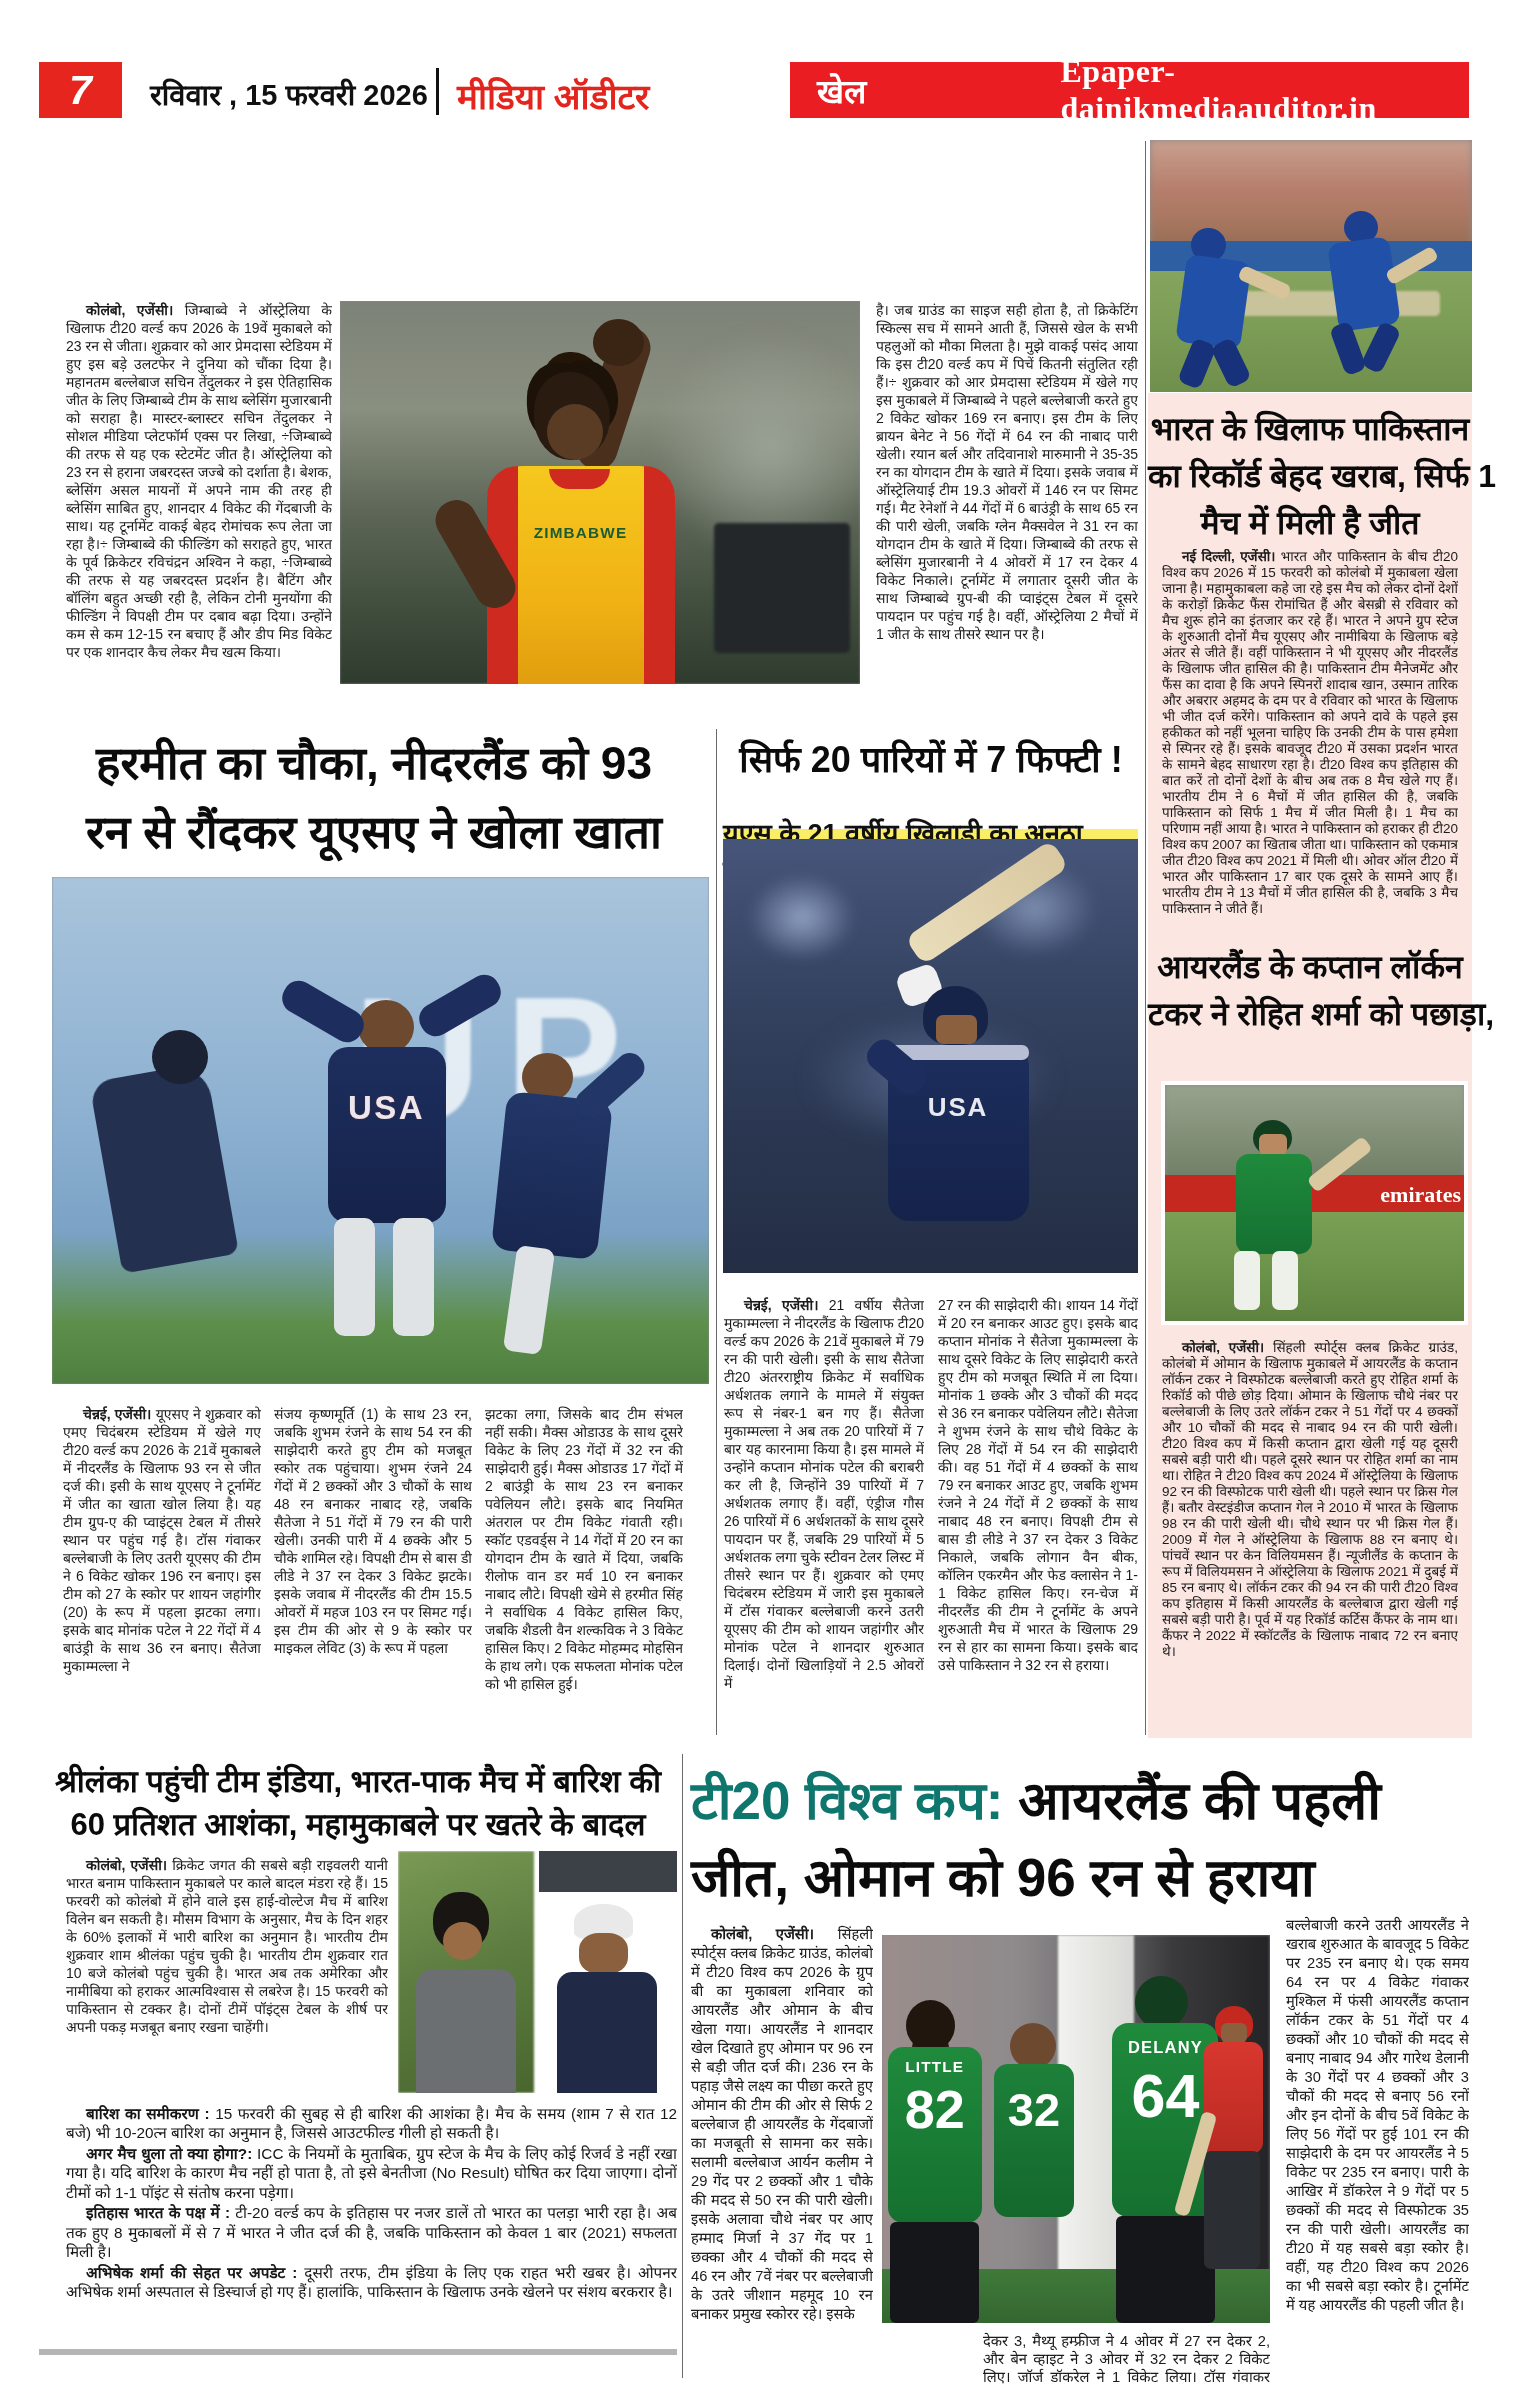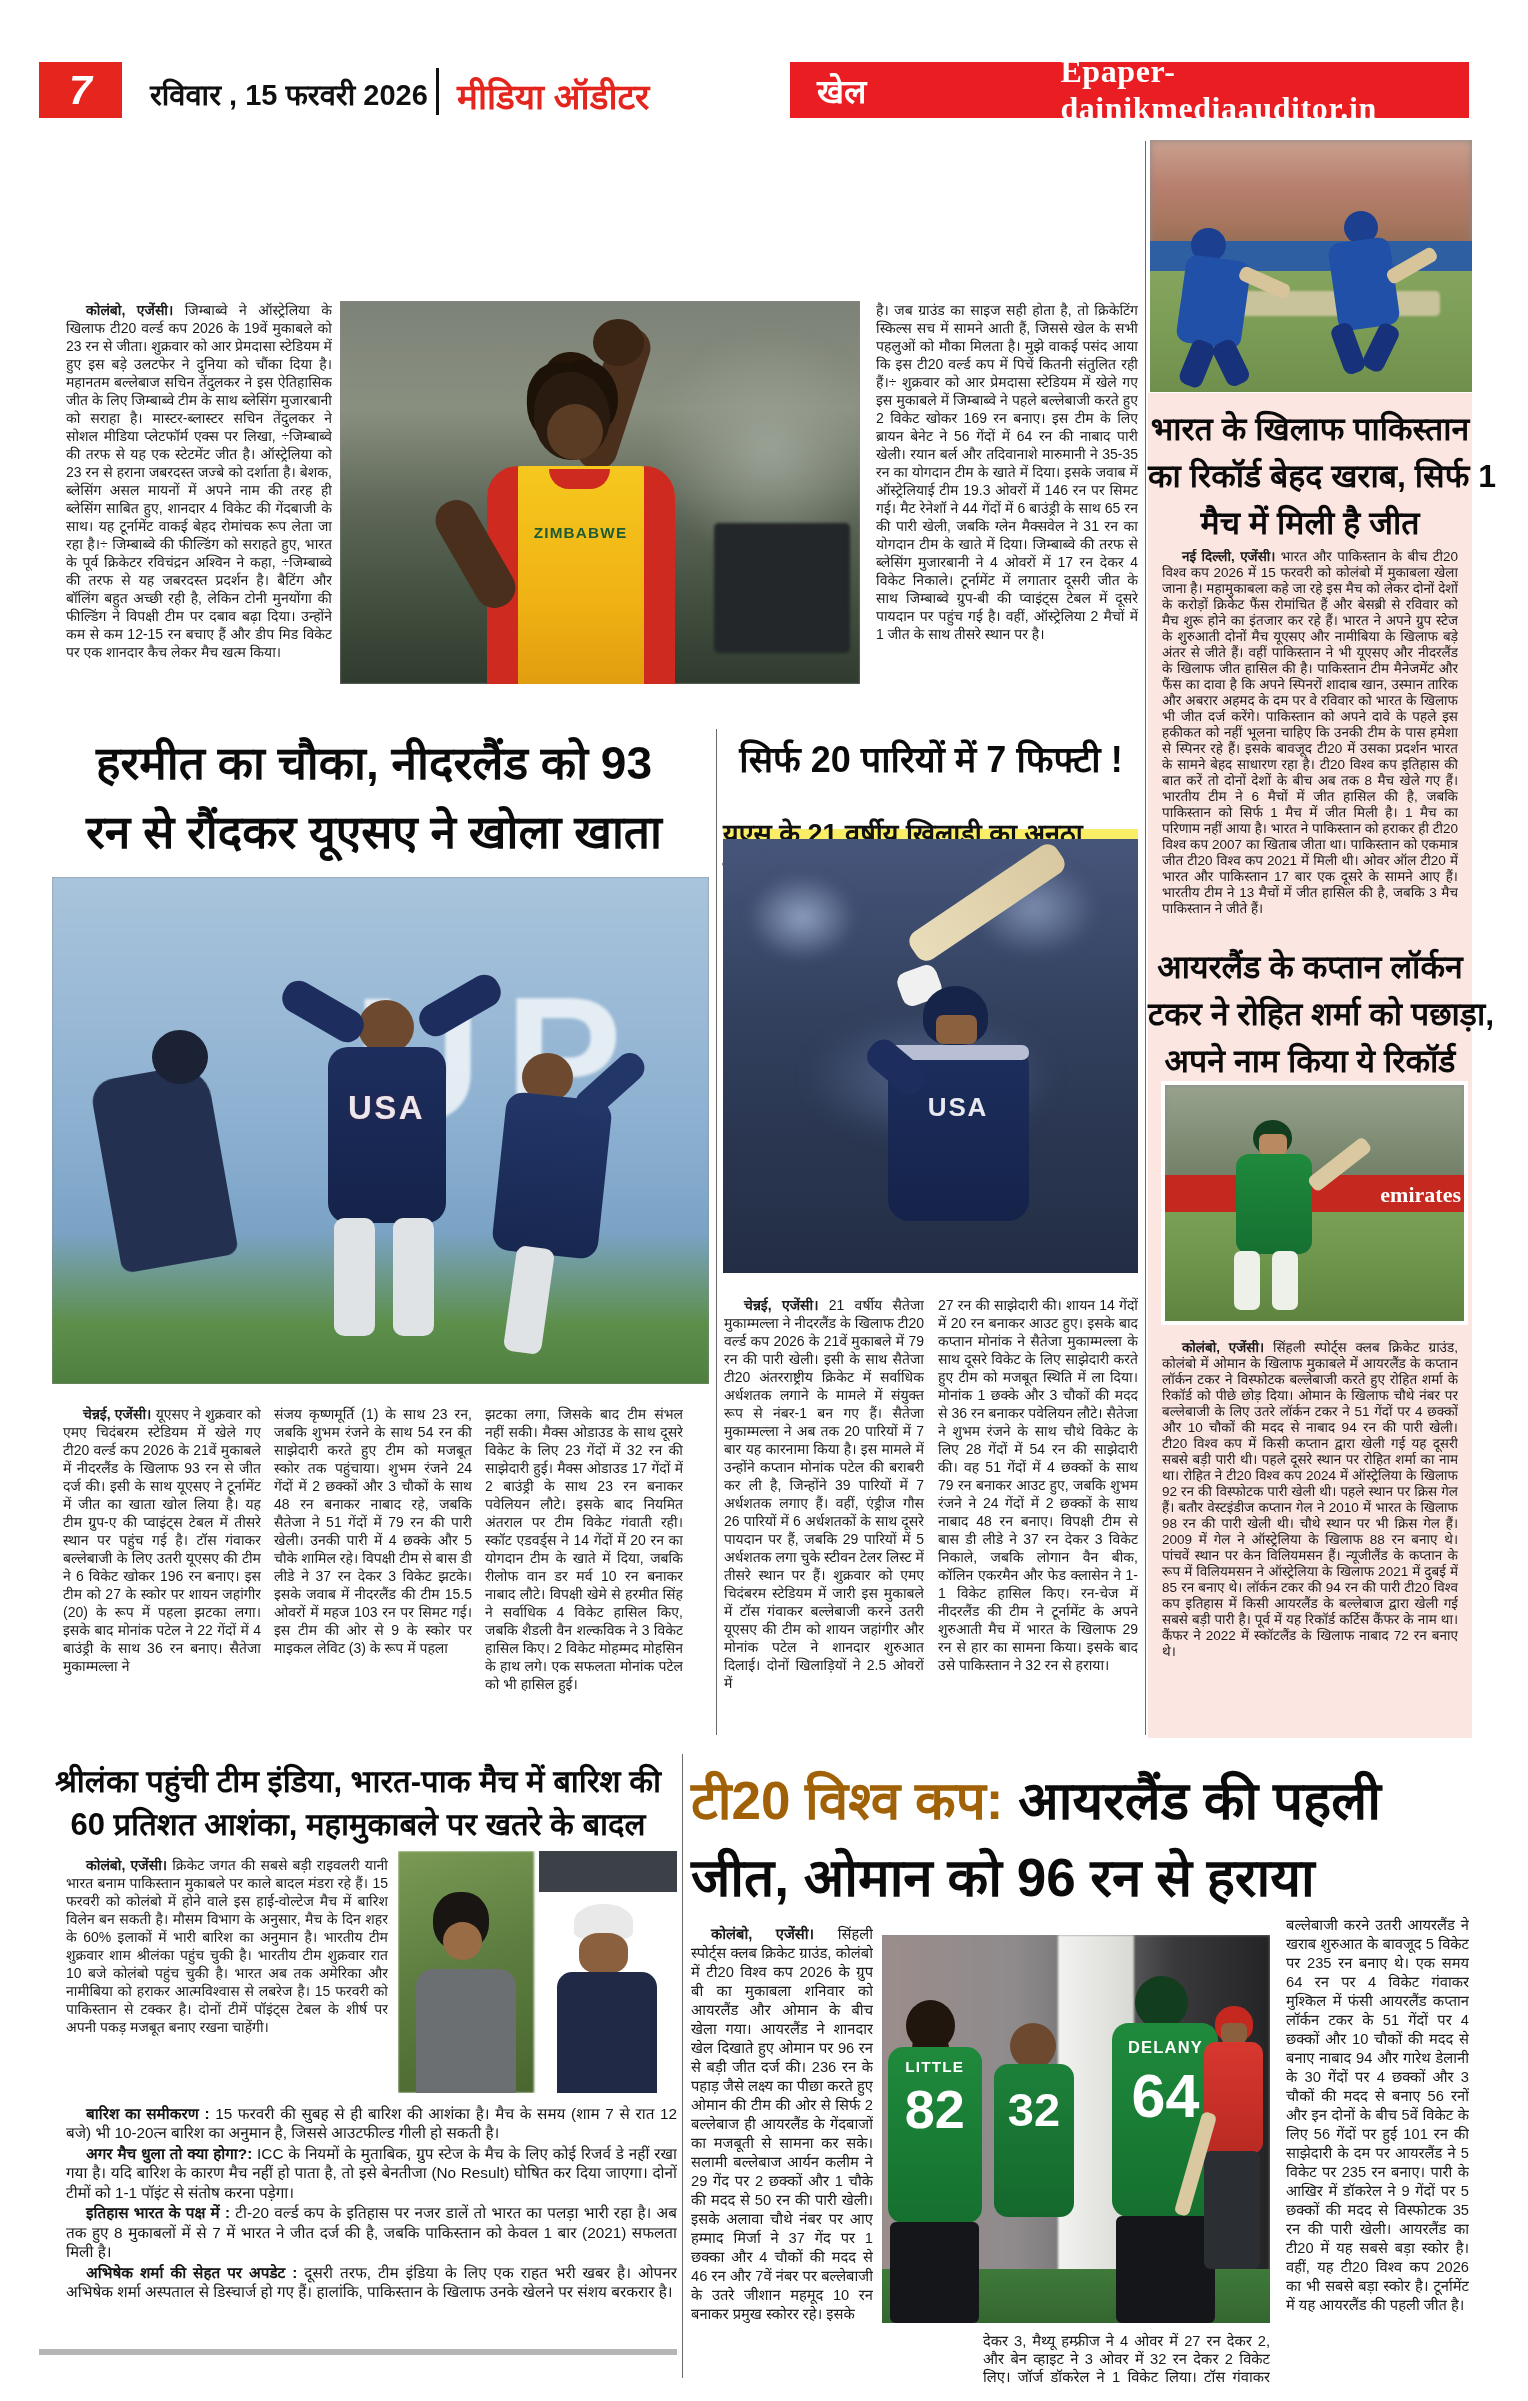"अपने नाम किया ये रिकॉर्ड" div { html: <div>अपने नाम किया ये रिकॉर्ड</div> -> none }
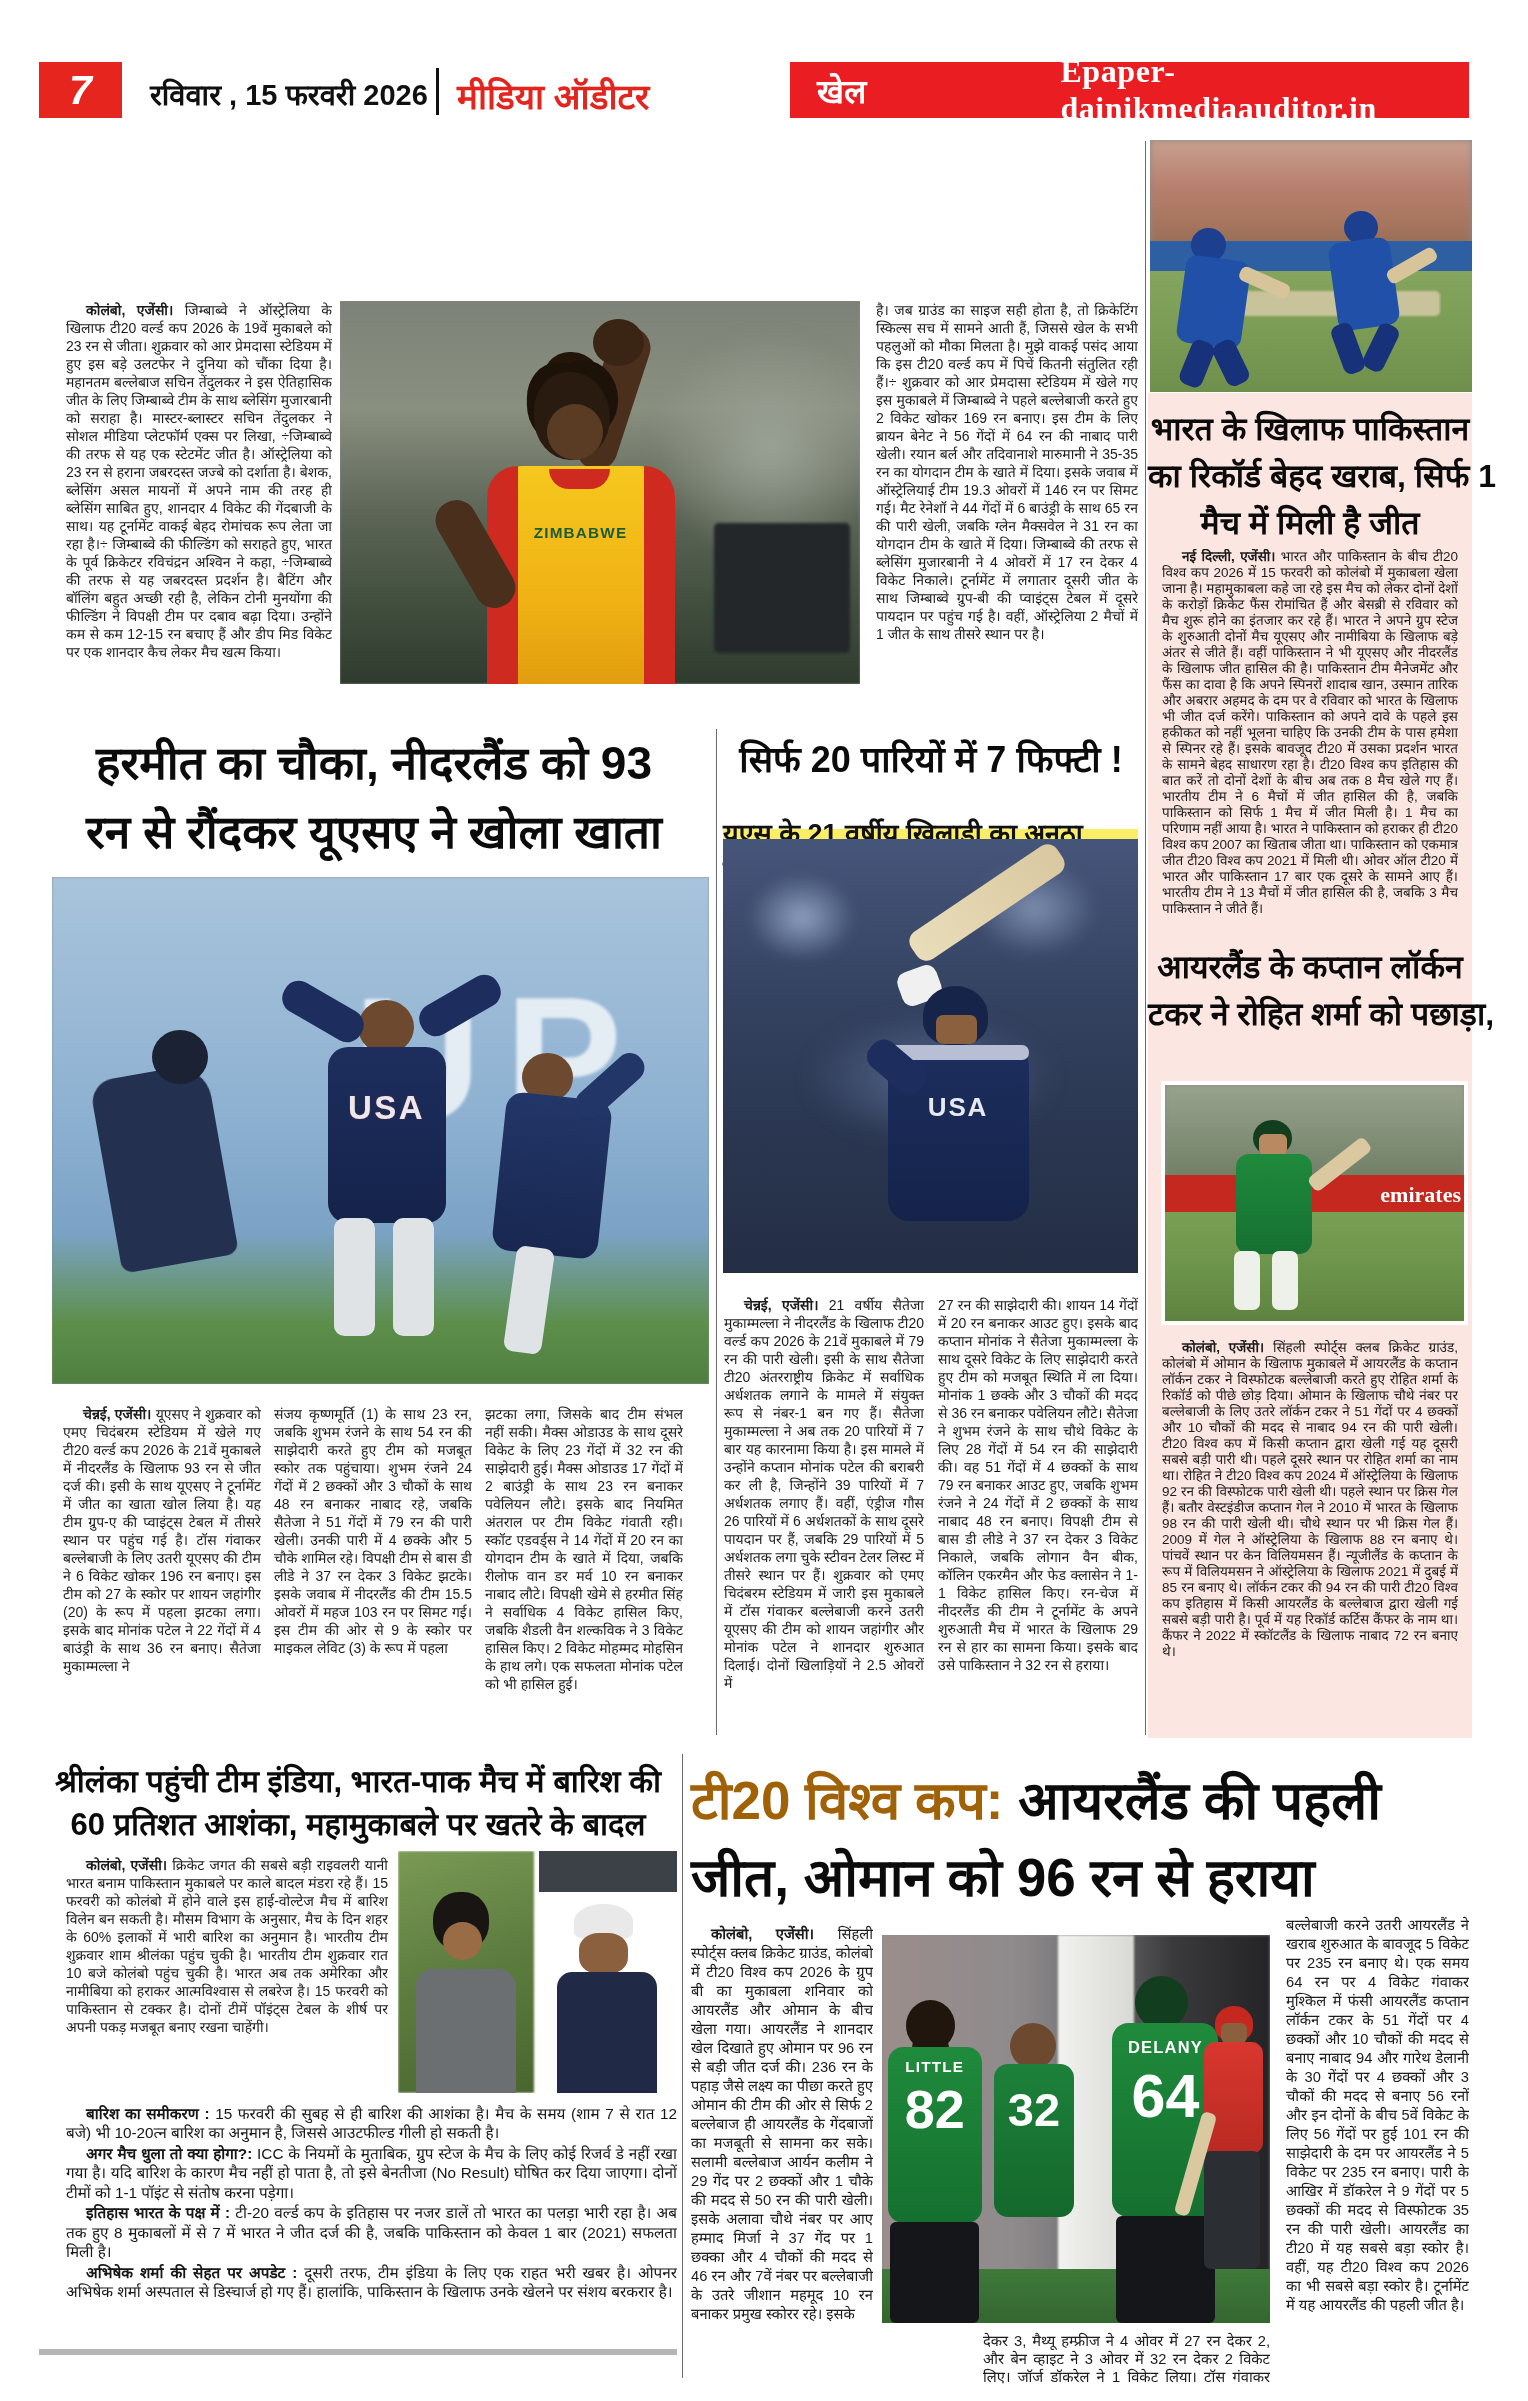"टी20 विश्व कप:" .red { color: #a16207 -> #0f766e }
